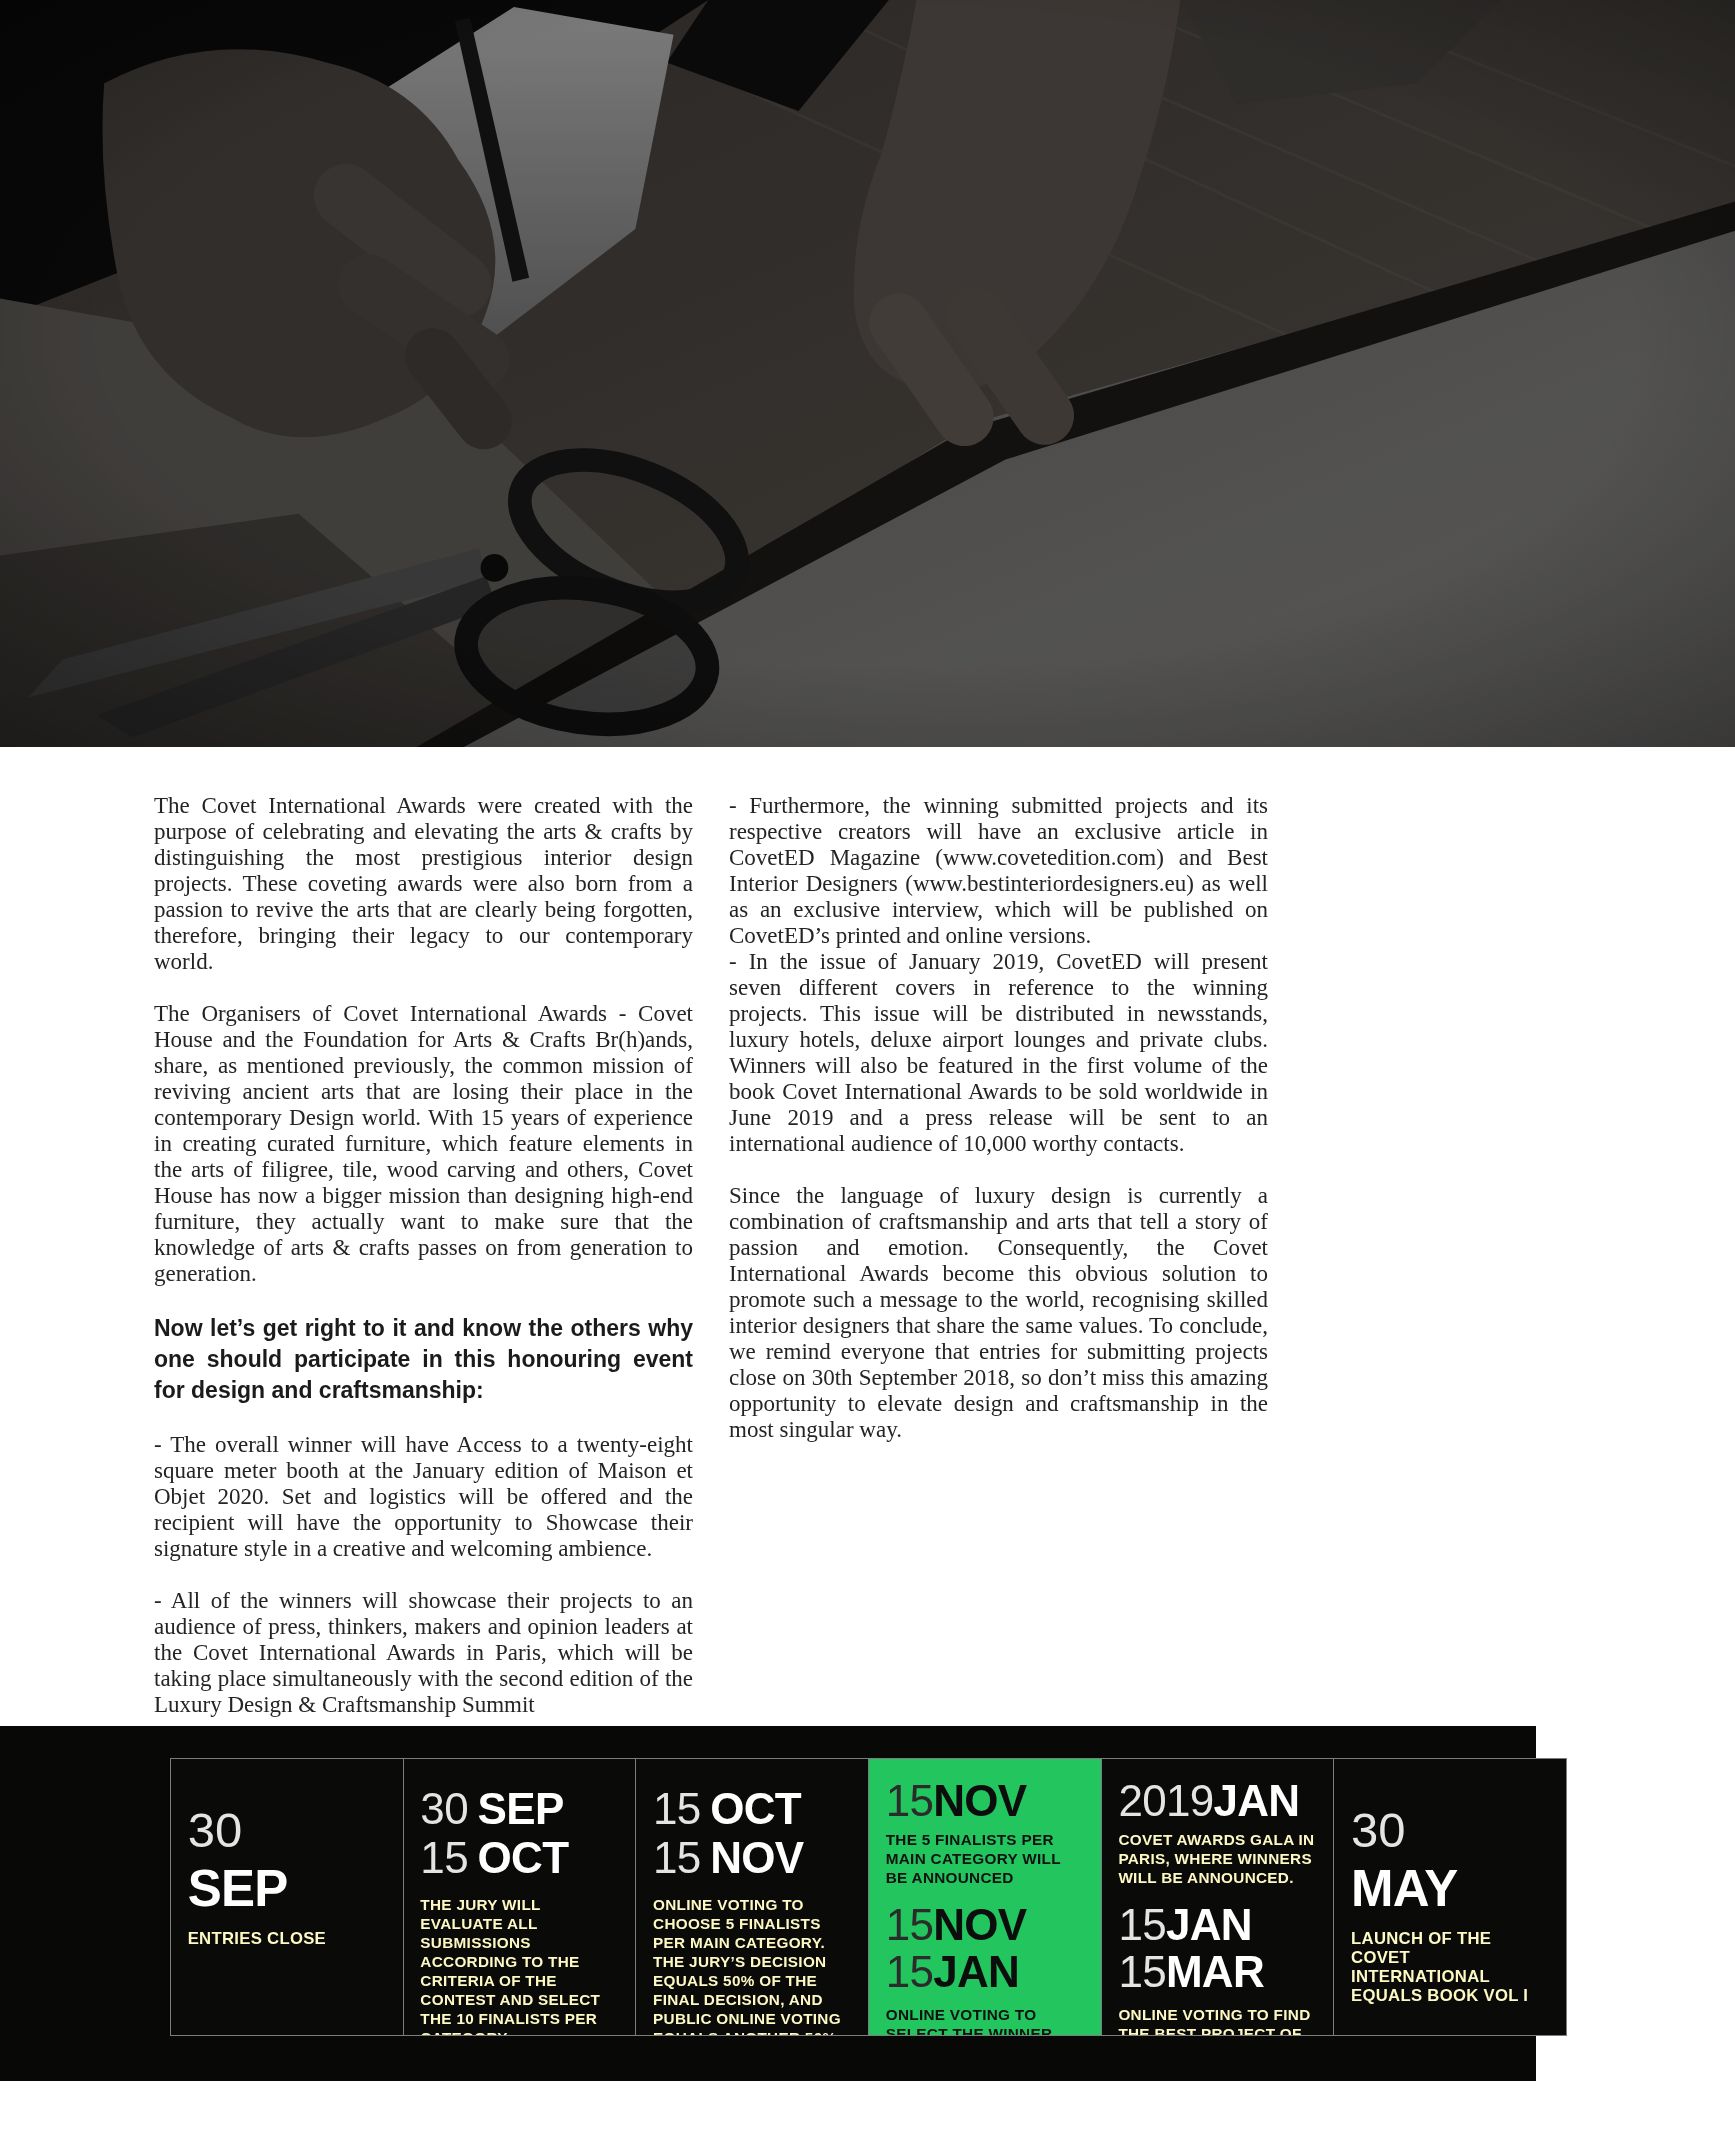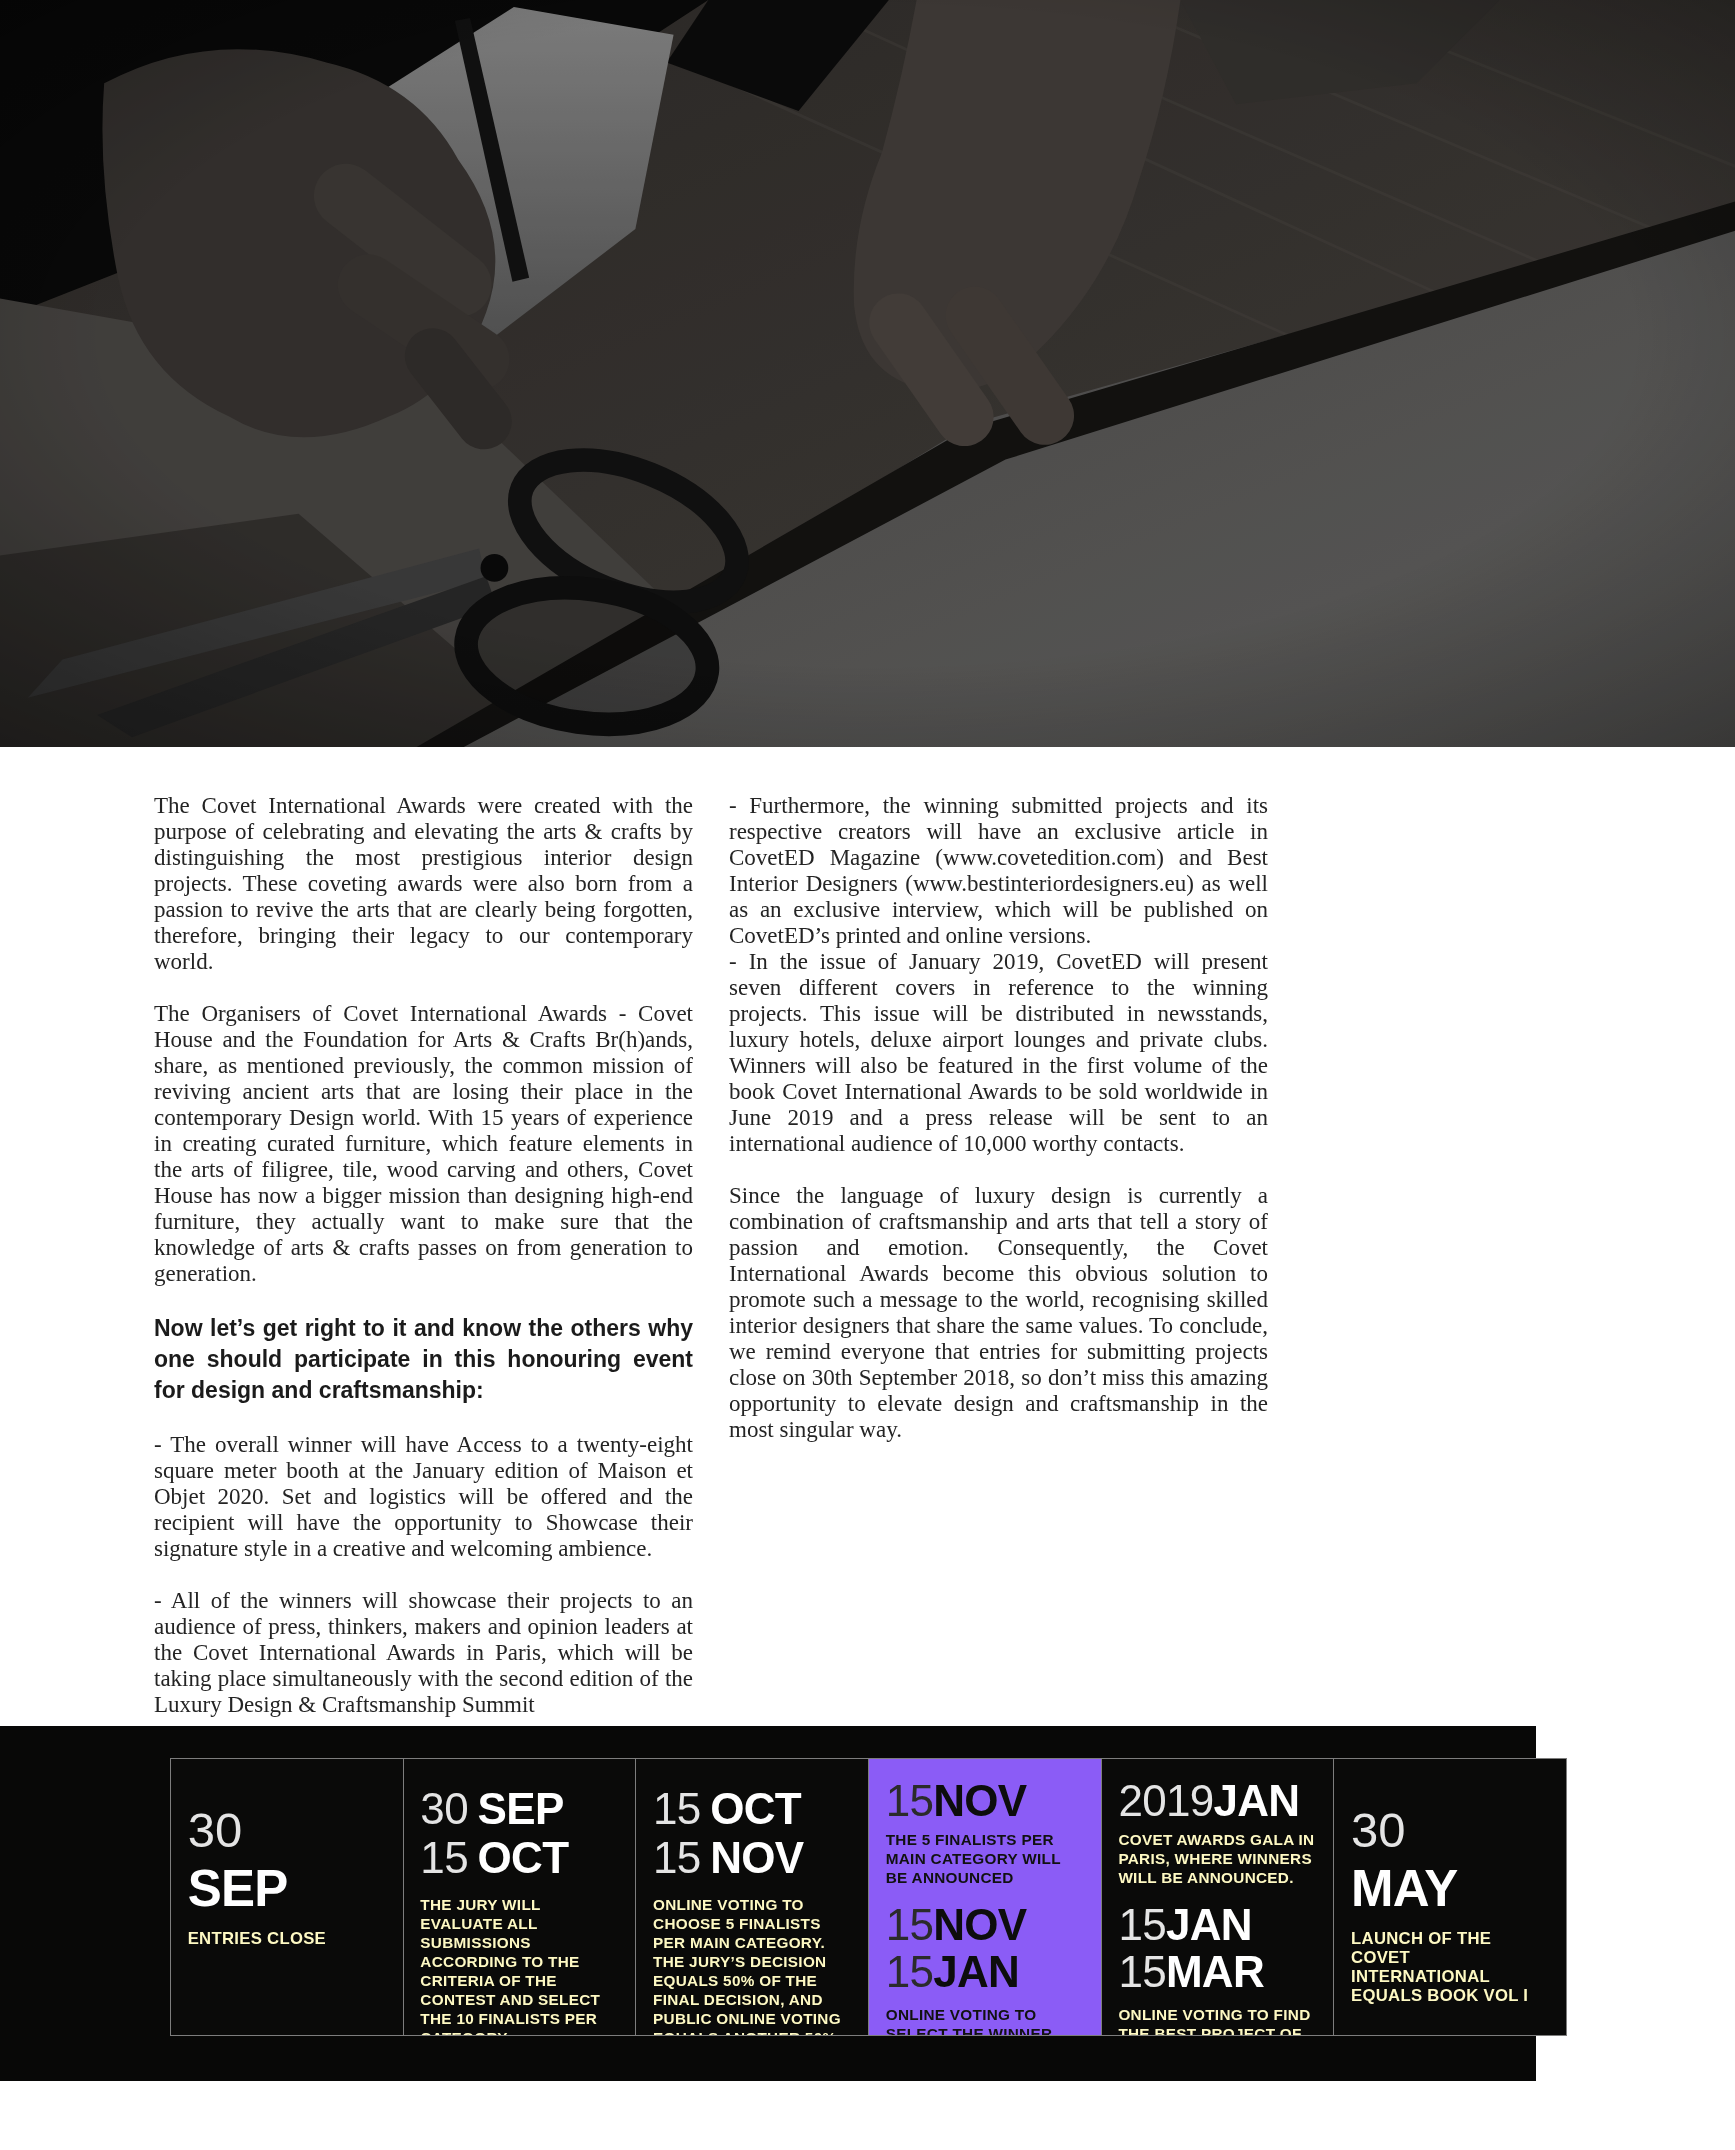"15NOV" .tbox.white { background: #8b5cf6 -> #22c55e }
